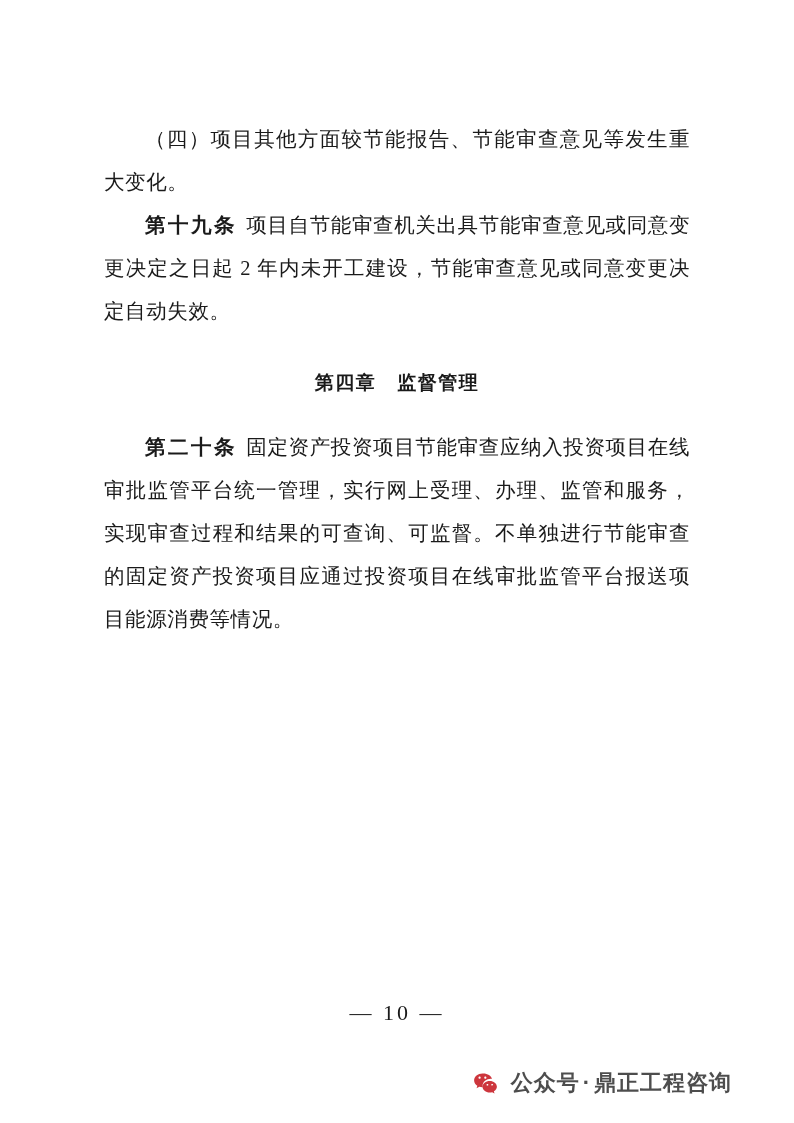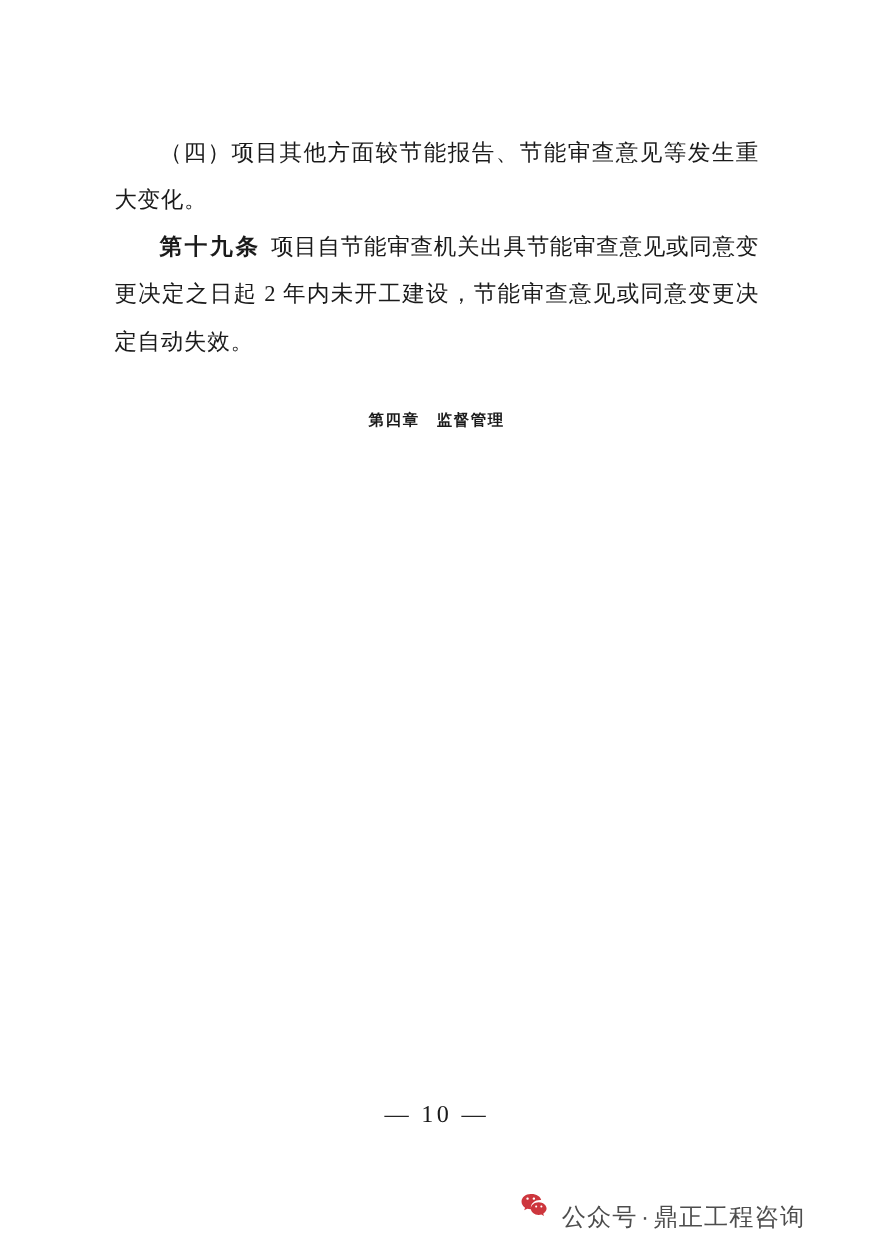"第四章 监督管理" .chapter-head { font-size: 14px -> 19px }
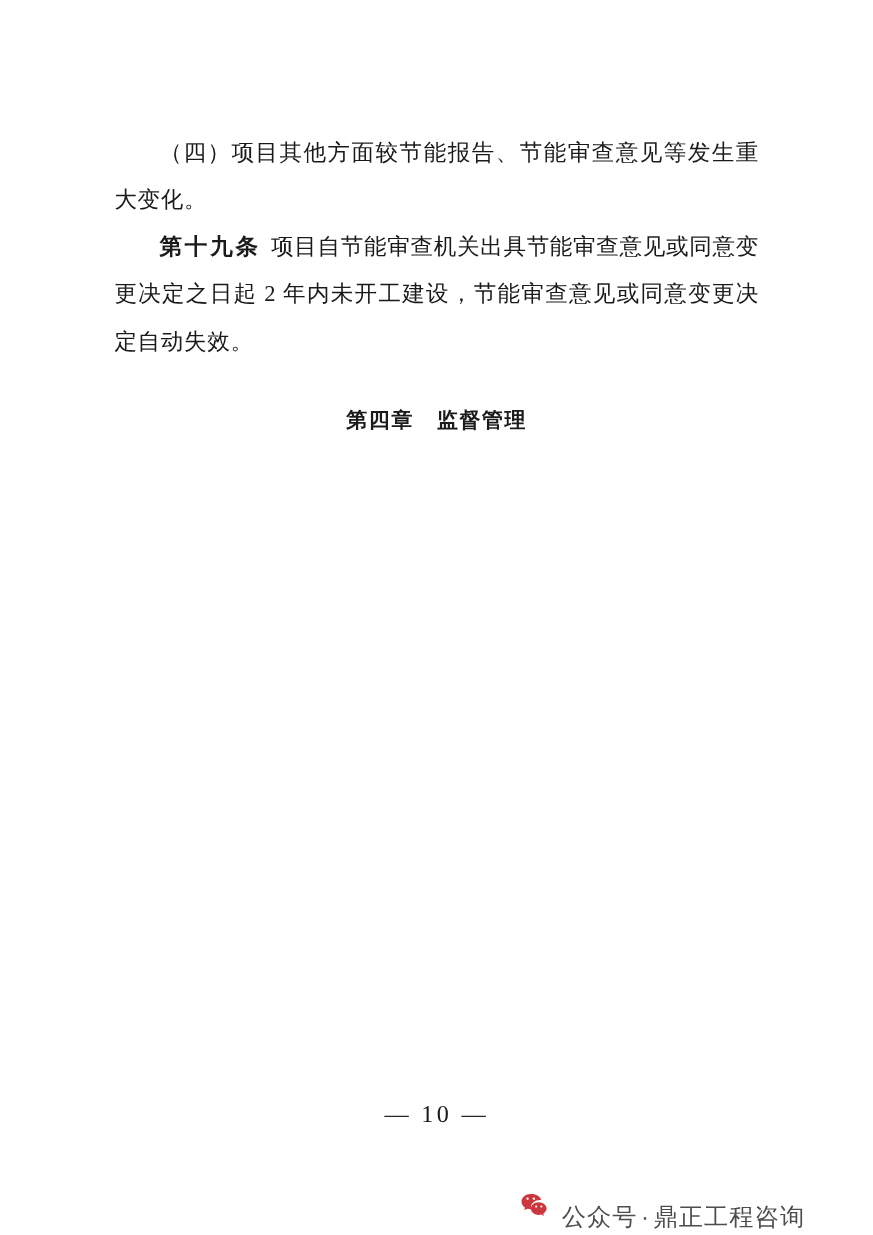"第二十条" p.para { html: none -> <p> <span>第二十条</span><span></span><span>固定资产投资项目节能审查应纳入投资项目在线审批监管平台统一管理，实行网上受理、办理、监管和服务，实现审查过程和结果的可查询、可监督。不单独进行节能审查的固定资产投资项目应通过投资项目在线审批监管平台报送项目能源消费等情况。</span> </p> }
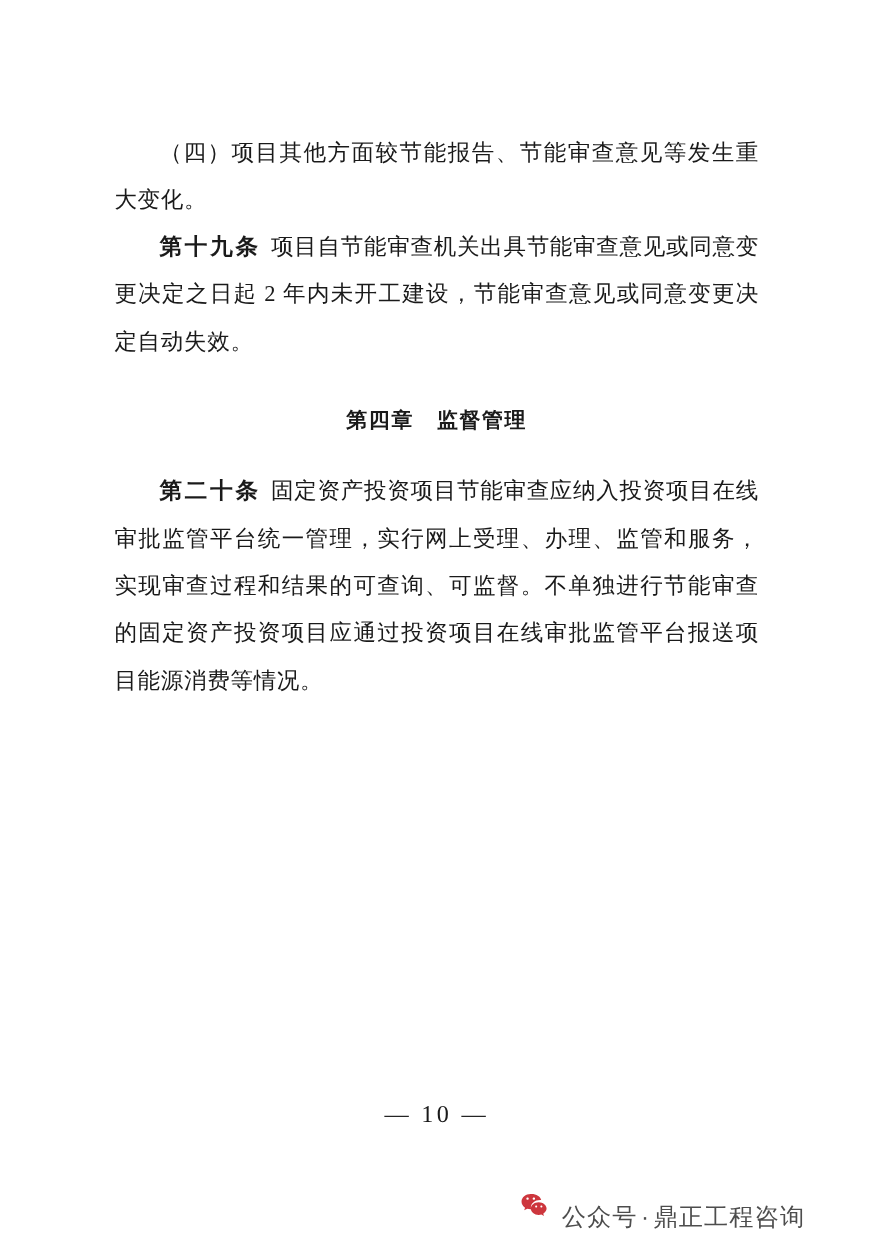"公众号·鼎正工程咨询" .wm-text { font-weight: 400 -> 700; margin-top: 24px -> none }
